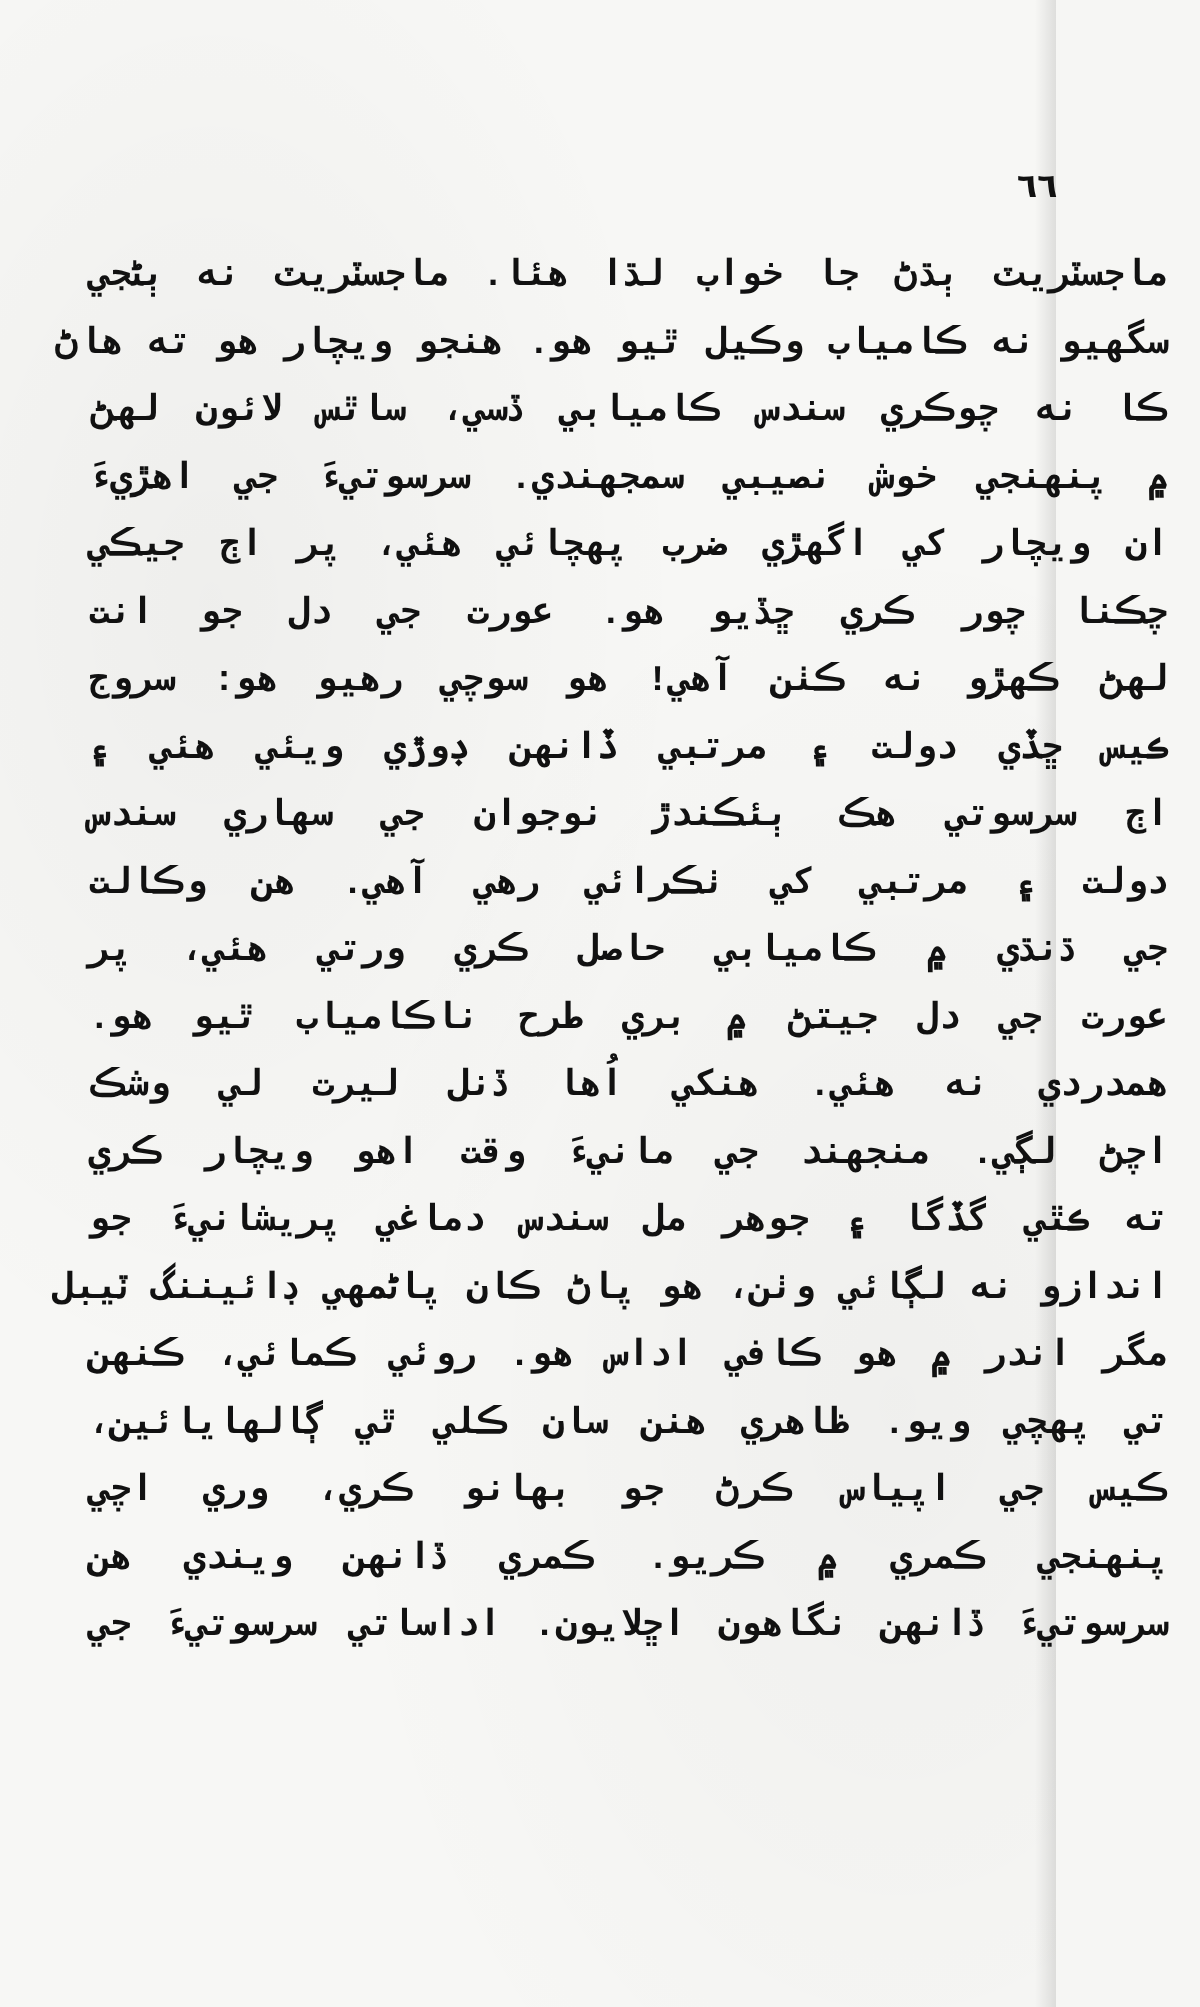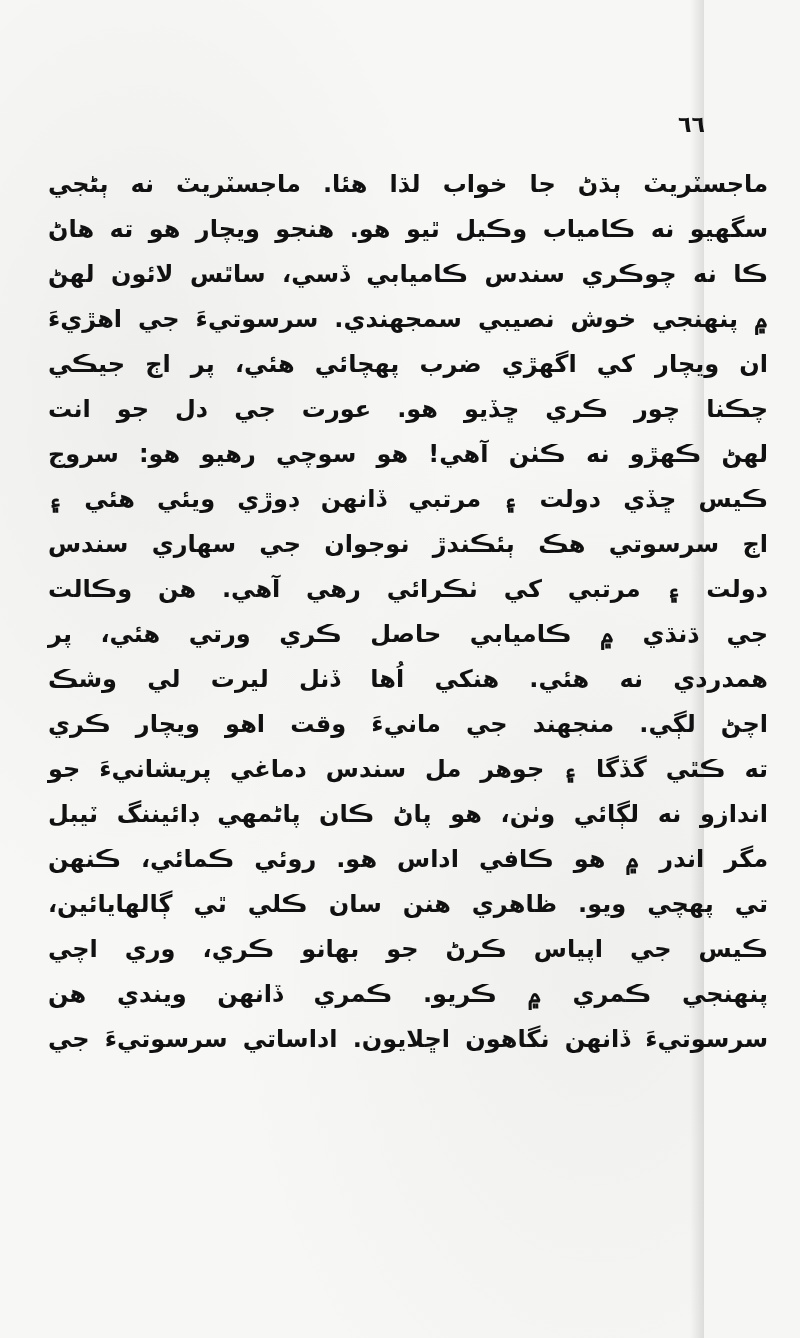"ماجسٽريٽ ٻڌڻ جا خواب لڌا" .text-block { font-family: none -> Liberation Mono, monospace; left: 48px -> 59px }
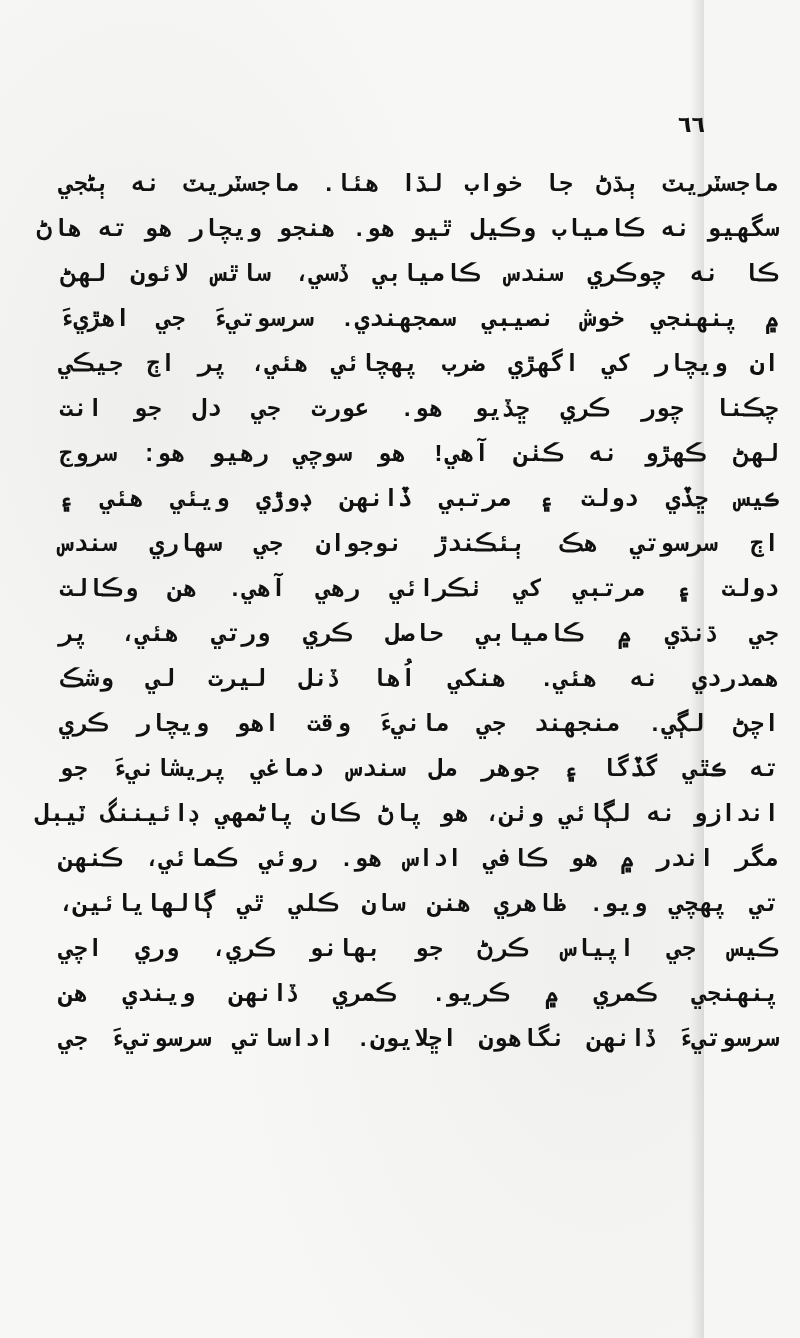"عورت جي دل جيتڻ ۾" div.line { html: none -> <div>عورت جي دل جيتڻ ۾ بري طرح ناڪامياب ٿيو هو.</div> }
